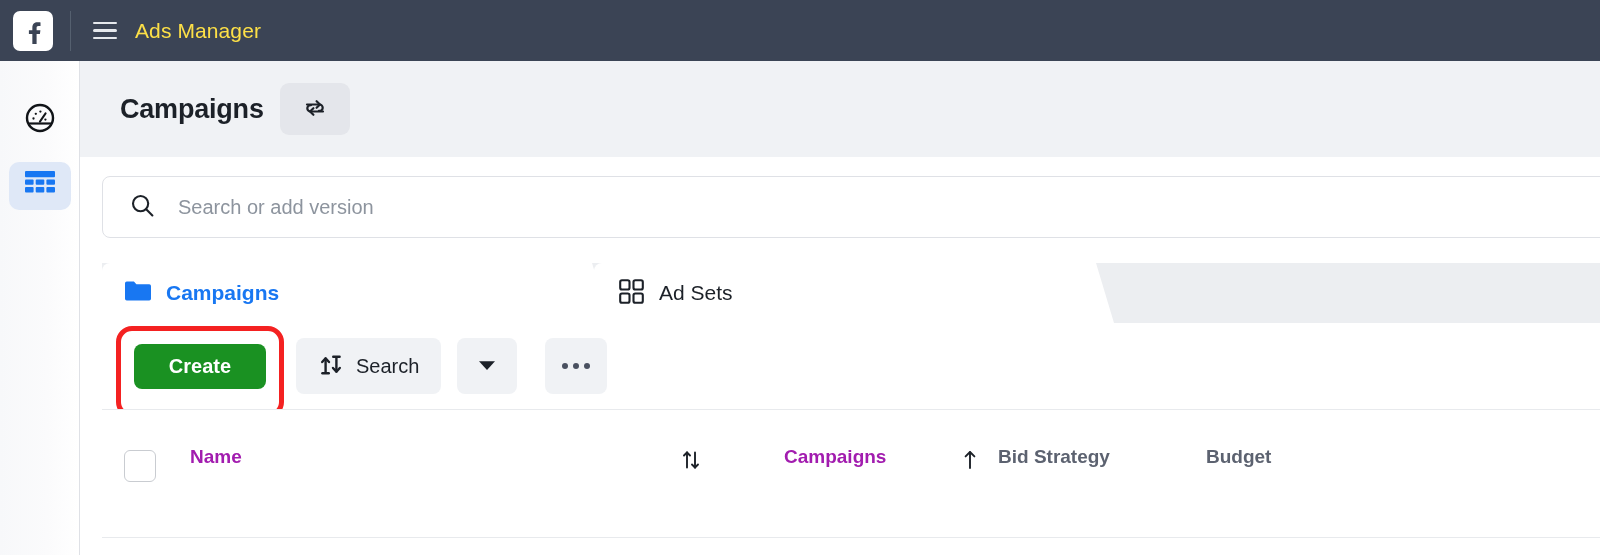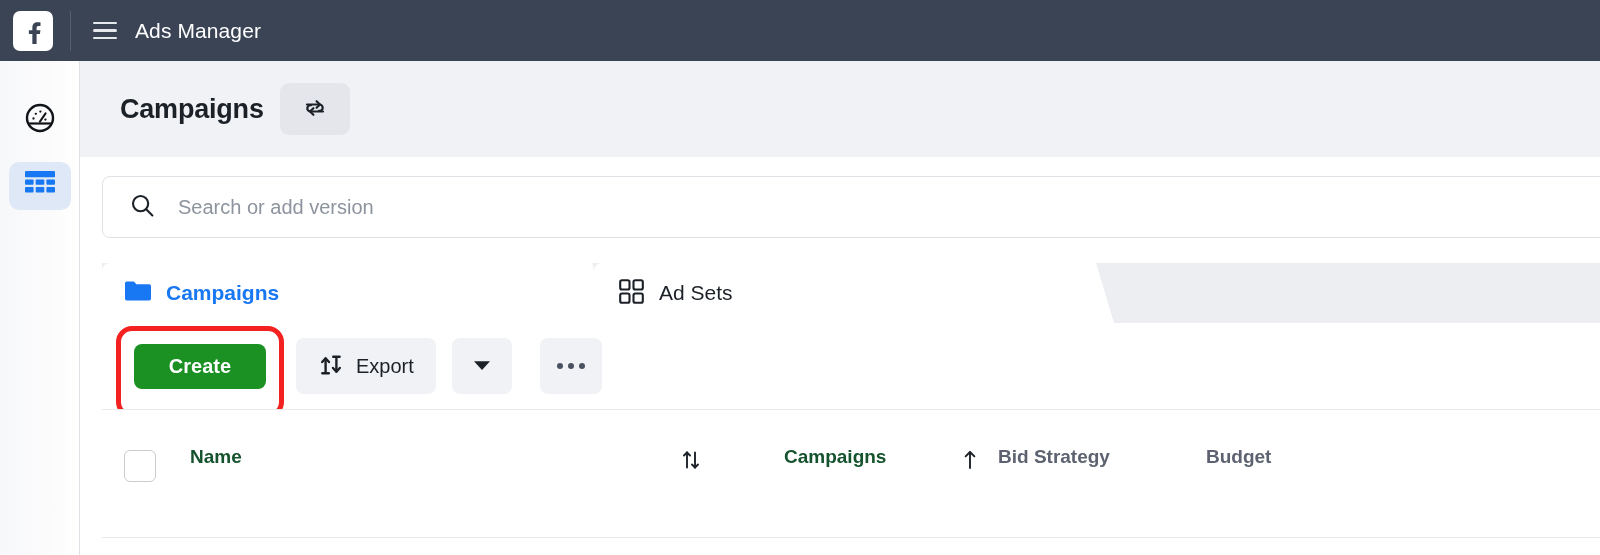"Ads Manager" .topbar-title { color: #ffffff -> #fde047 }
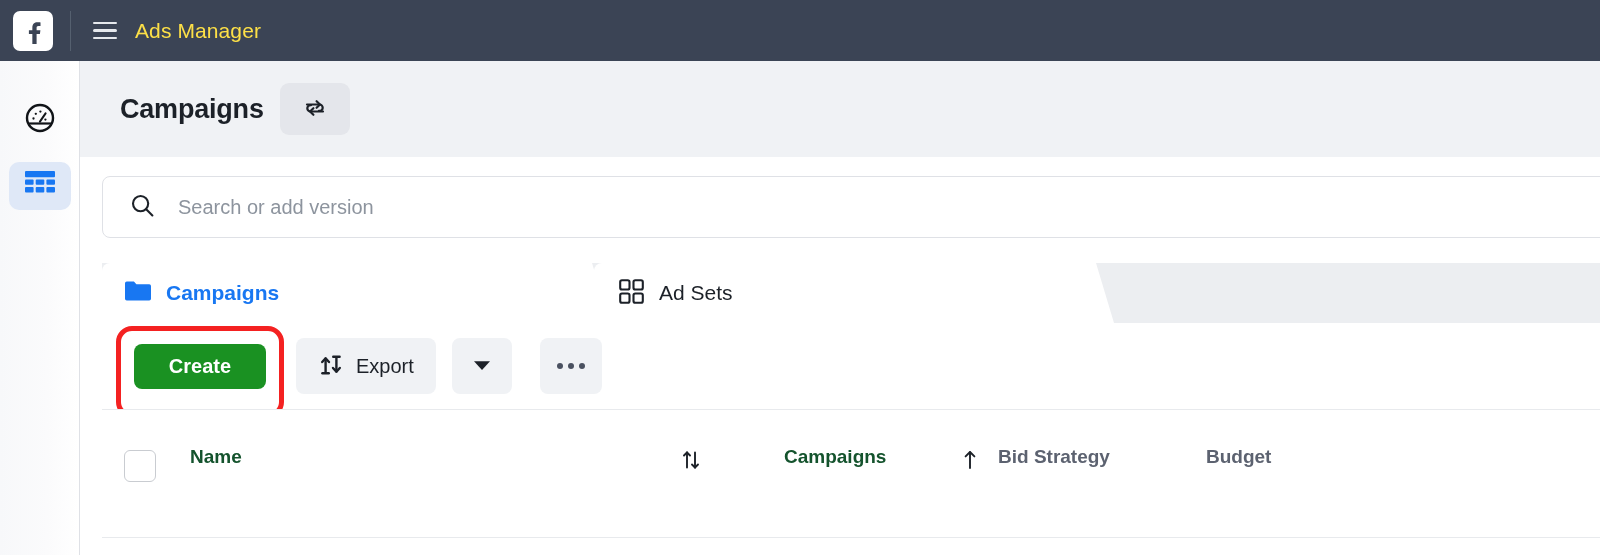"Export" span.tb-label { text: Export -> Search }
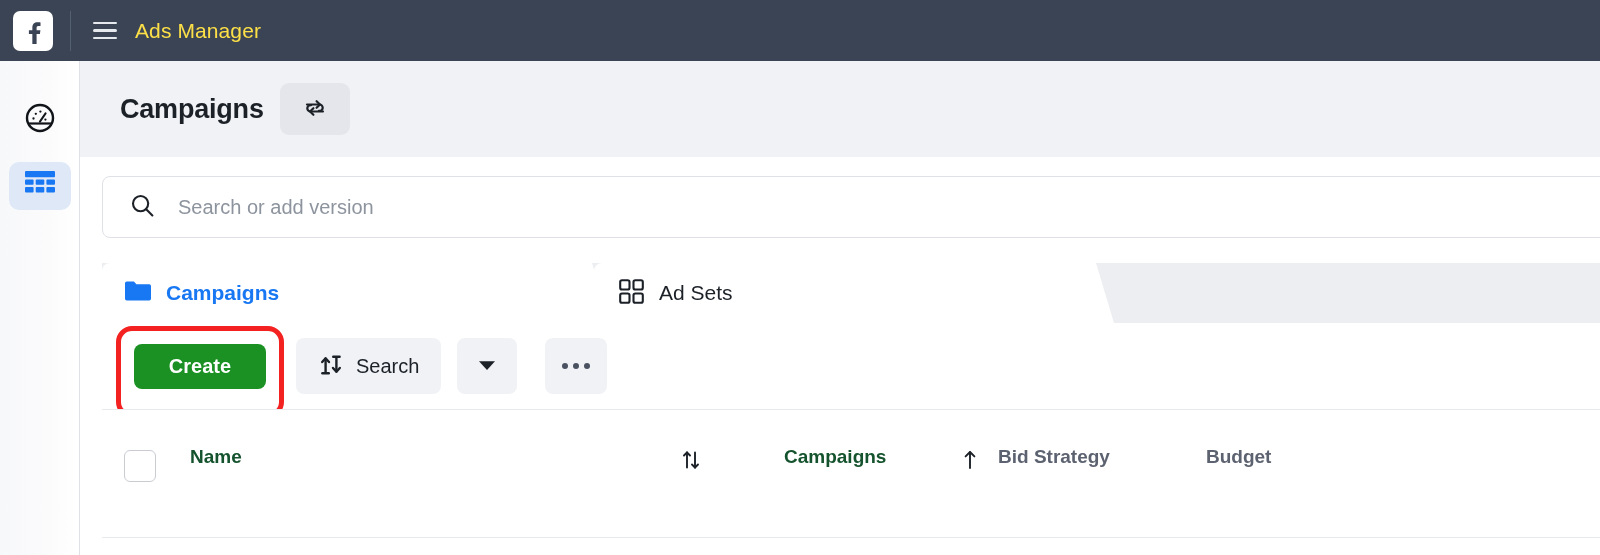"Name" .th.strong { color: #14532d -> #a21caf }
